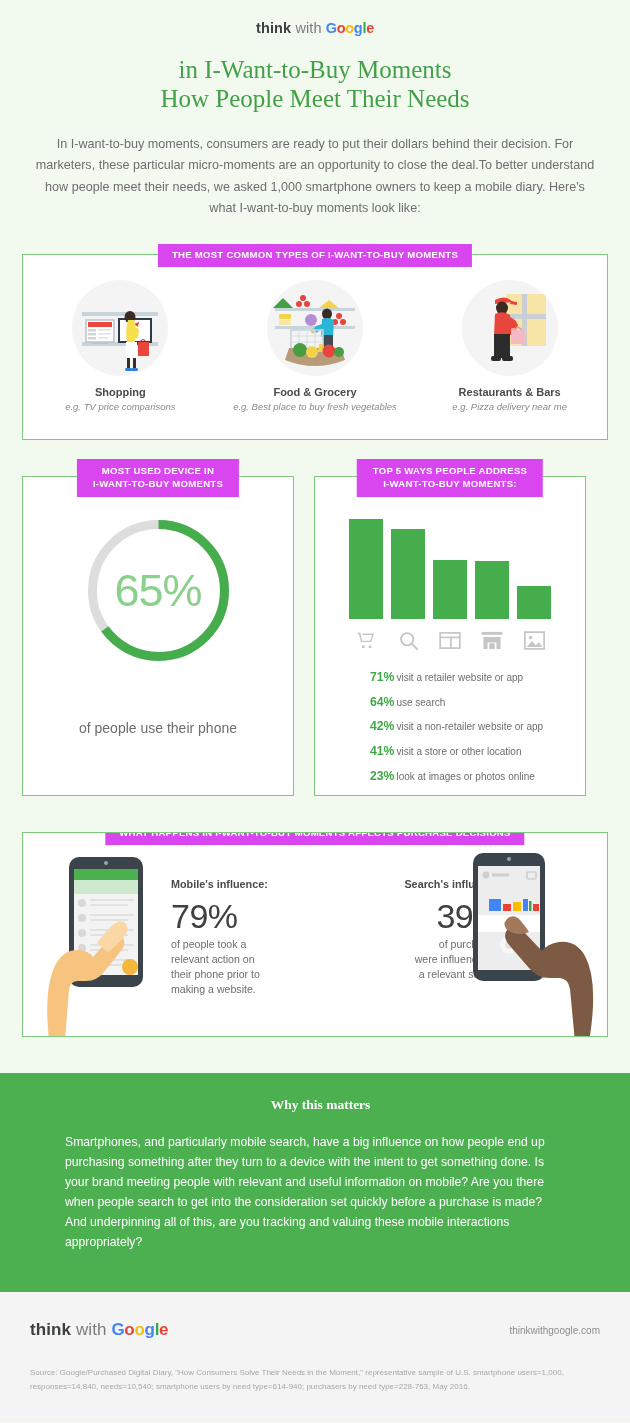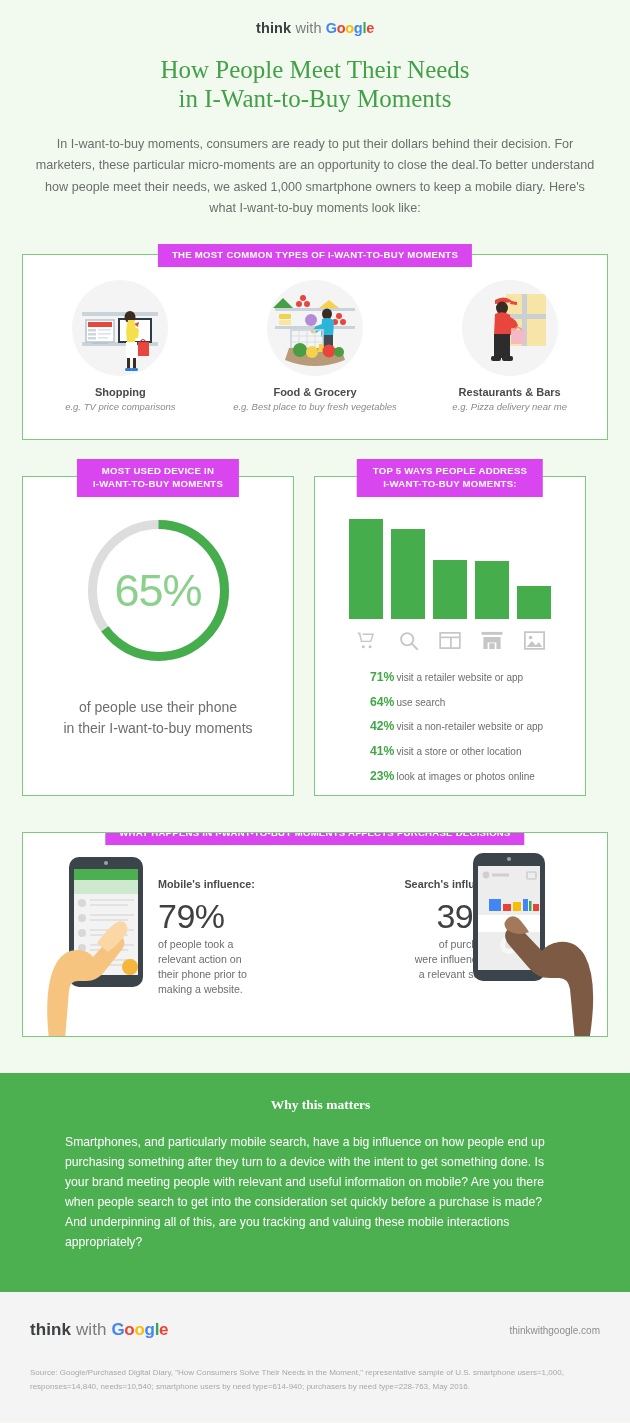"How People Meet Their Needs" div { order: before "in I-Want-to-Buy Moments" -> after "in I-Want-to-Buy Moments" }
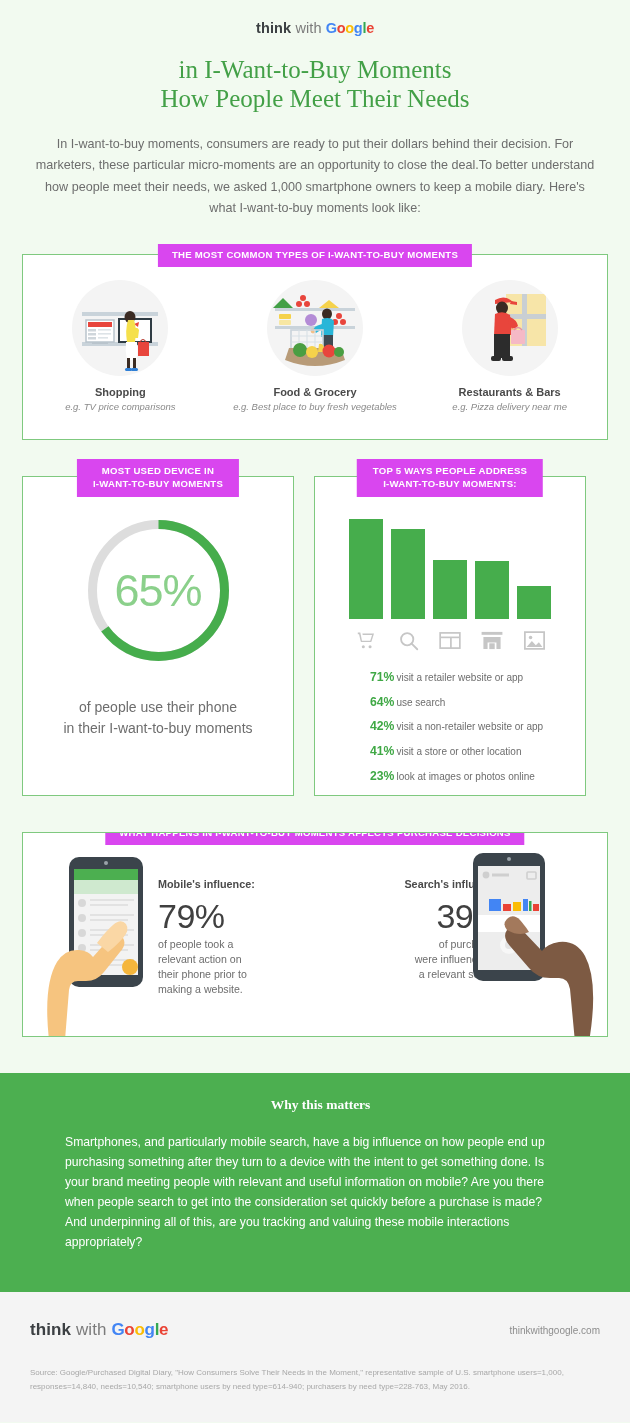"in their I-want-to-buy moments" div { html: <div>in their I-want-to-buy moments</div> -> none }
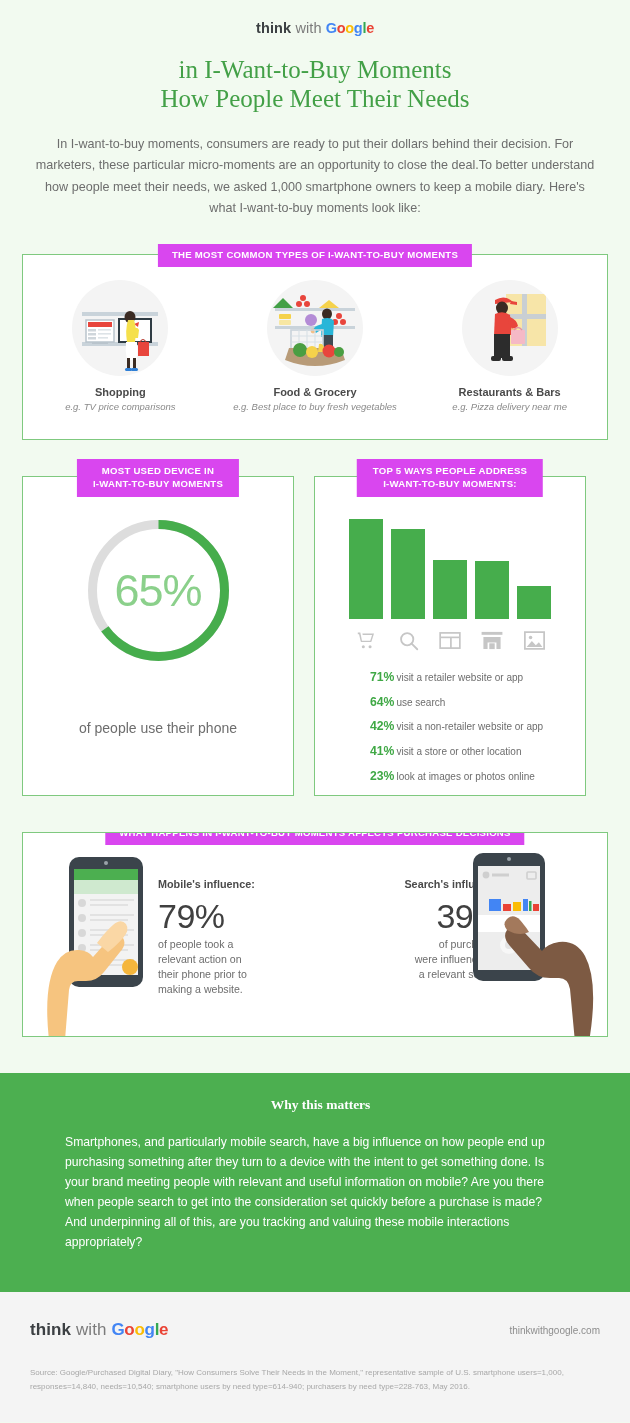"Mobile's influence:" #col-mobile { left: 135px -> 148px }
